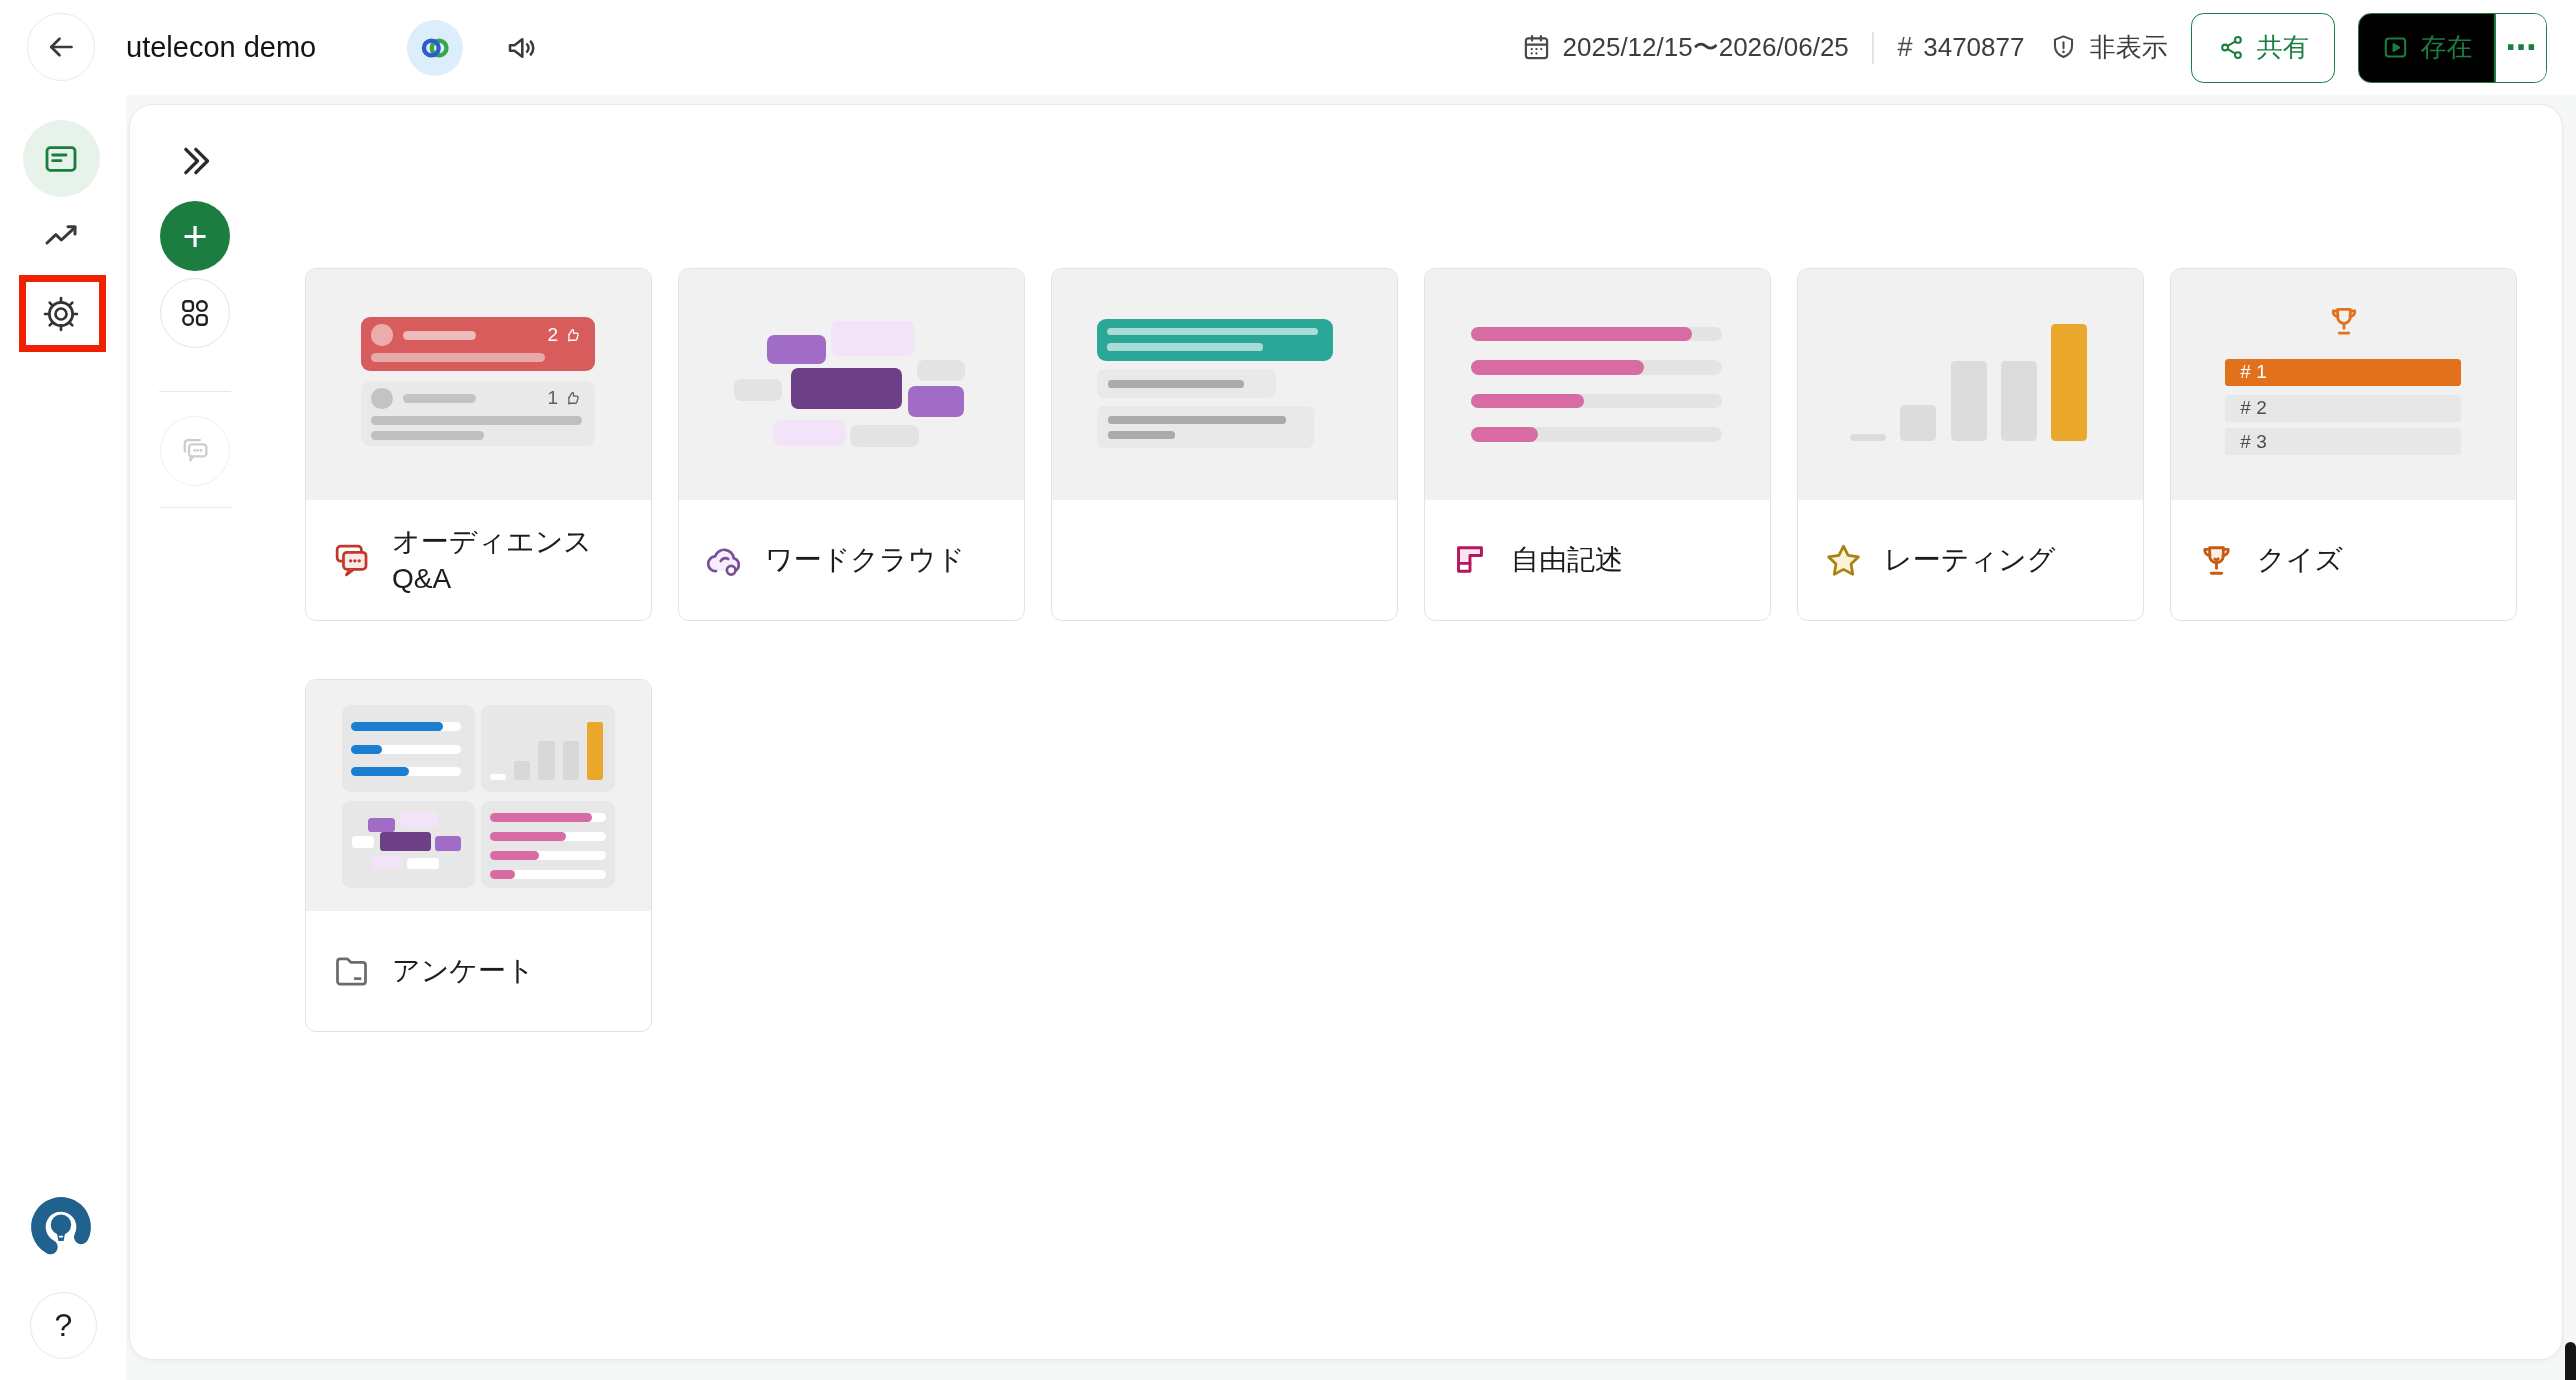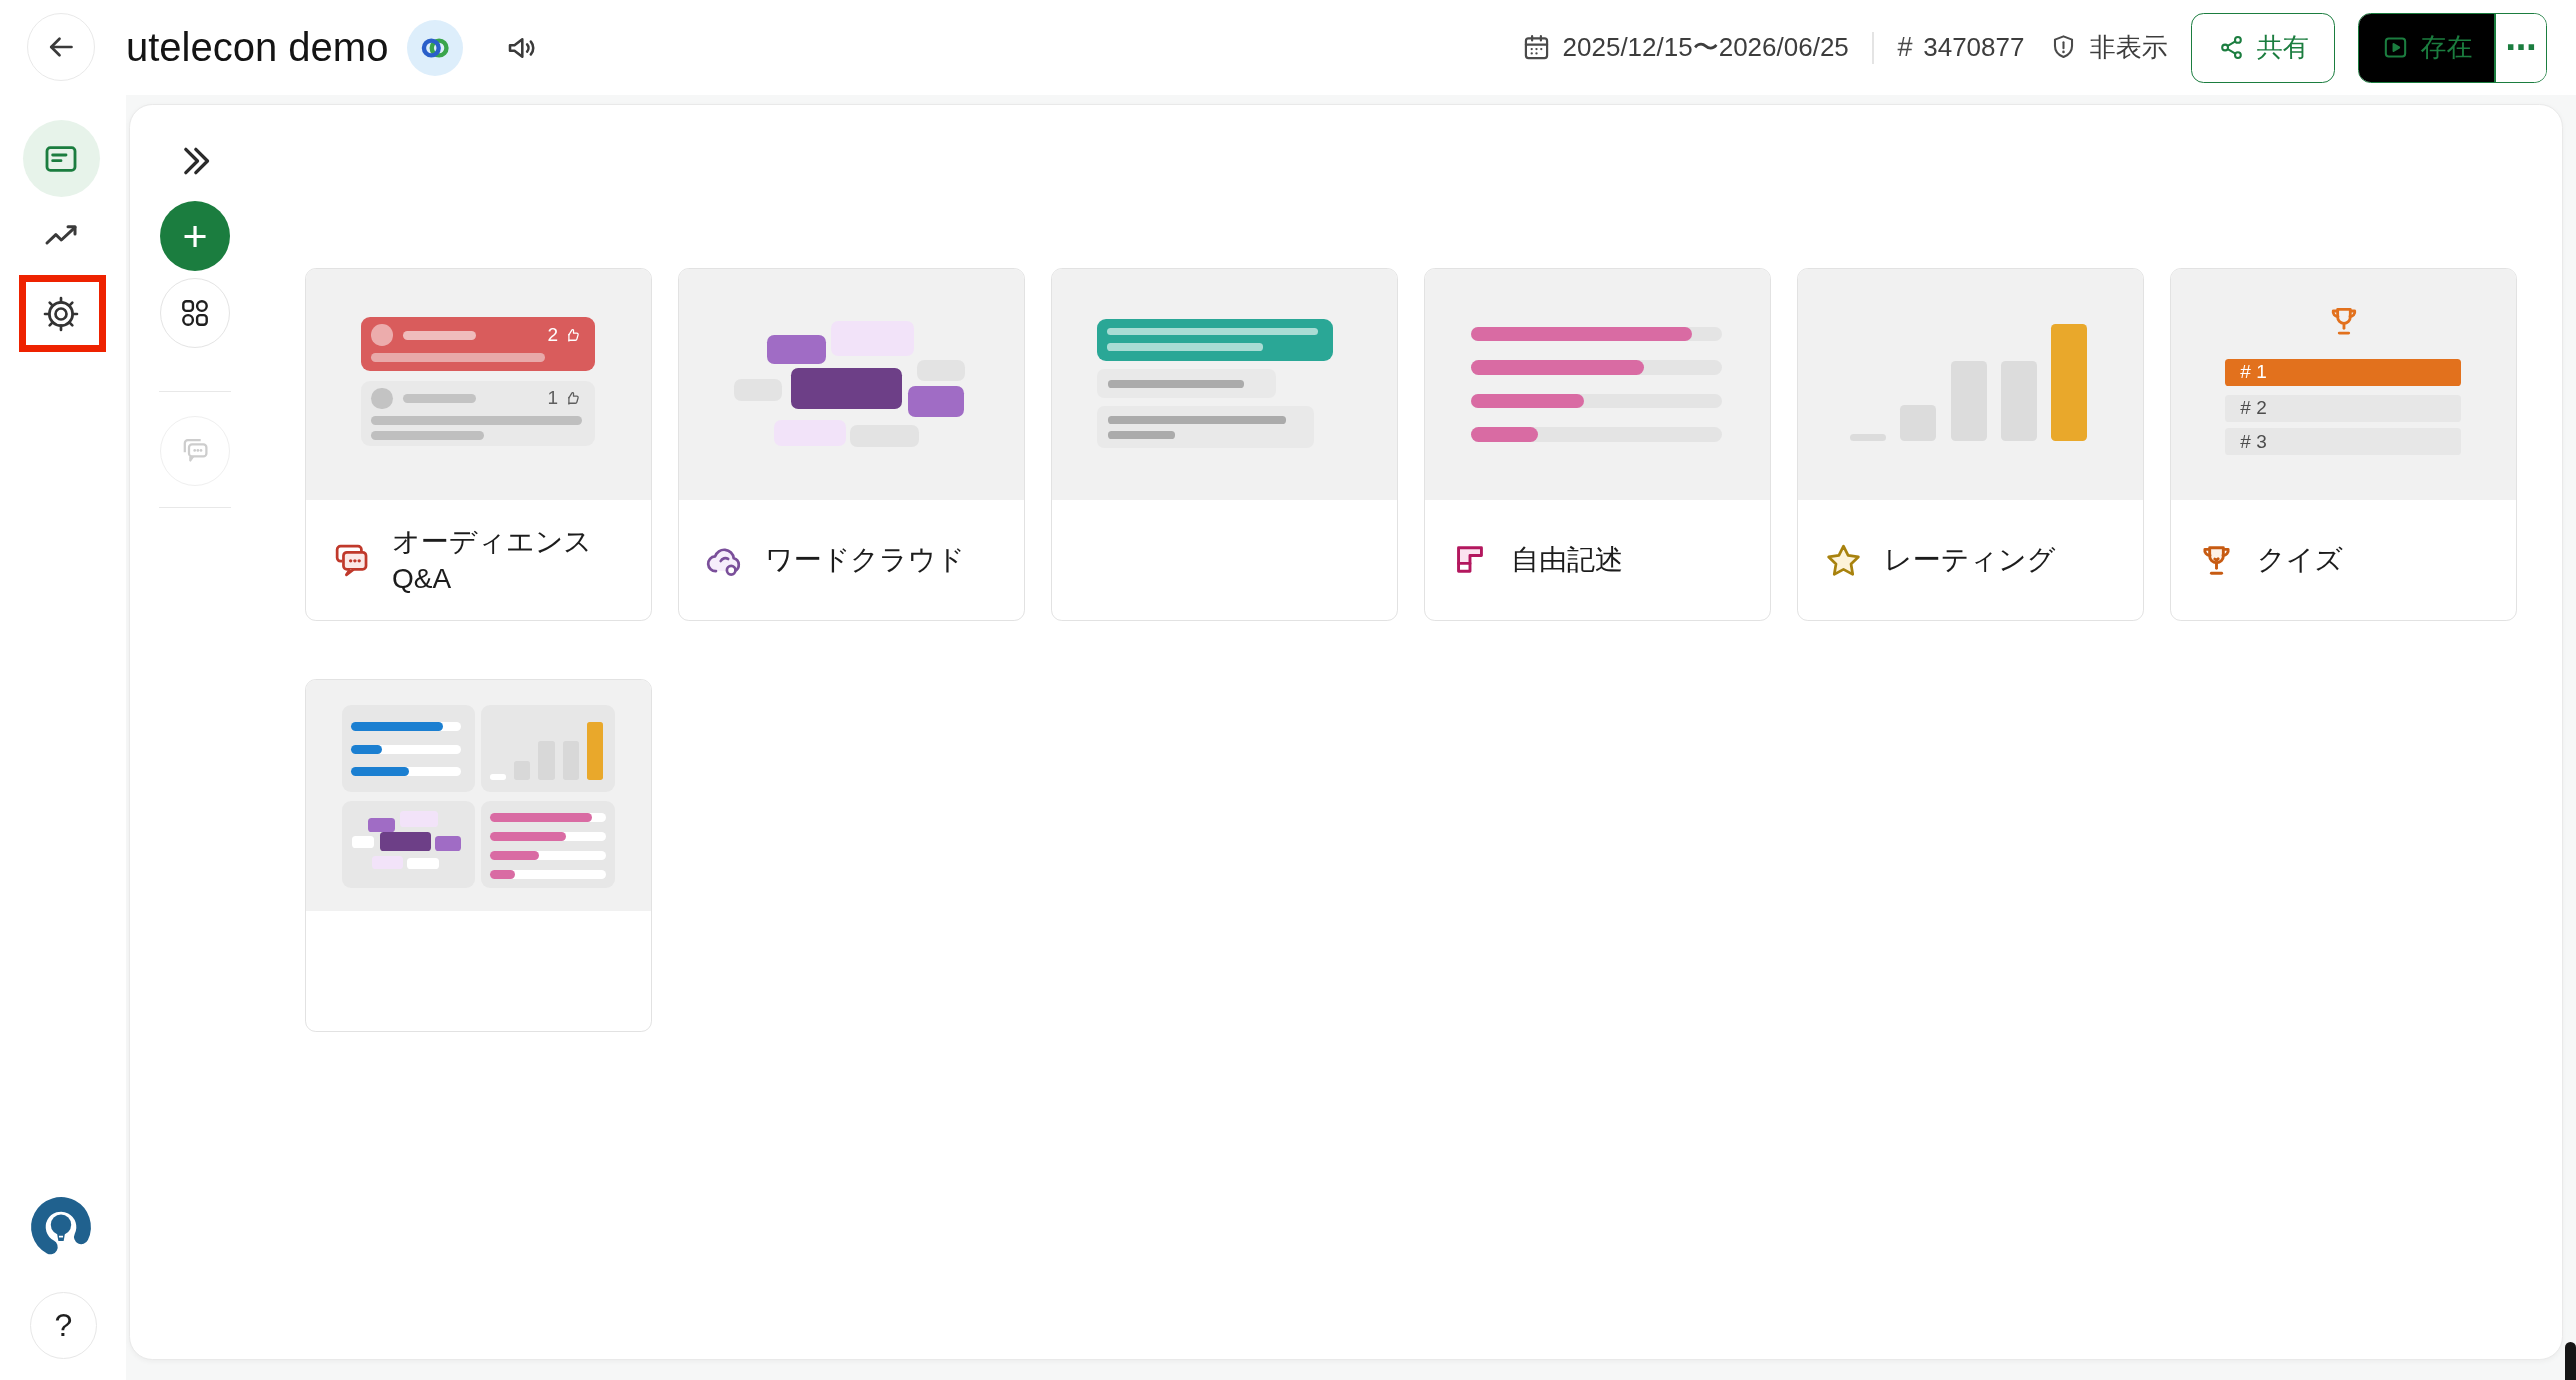"utelecon demo" .title { font-size: 40px -> 29px }
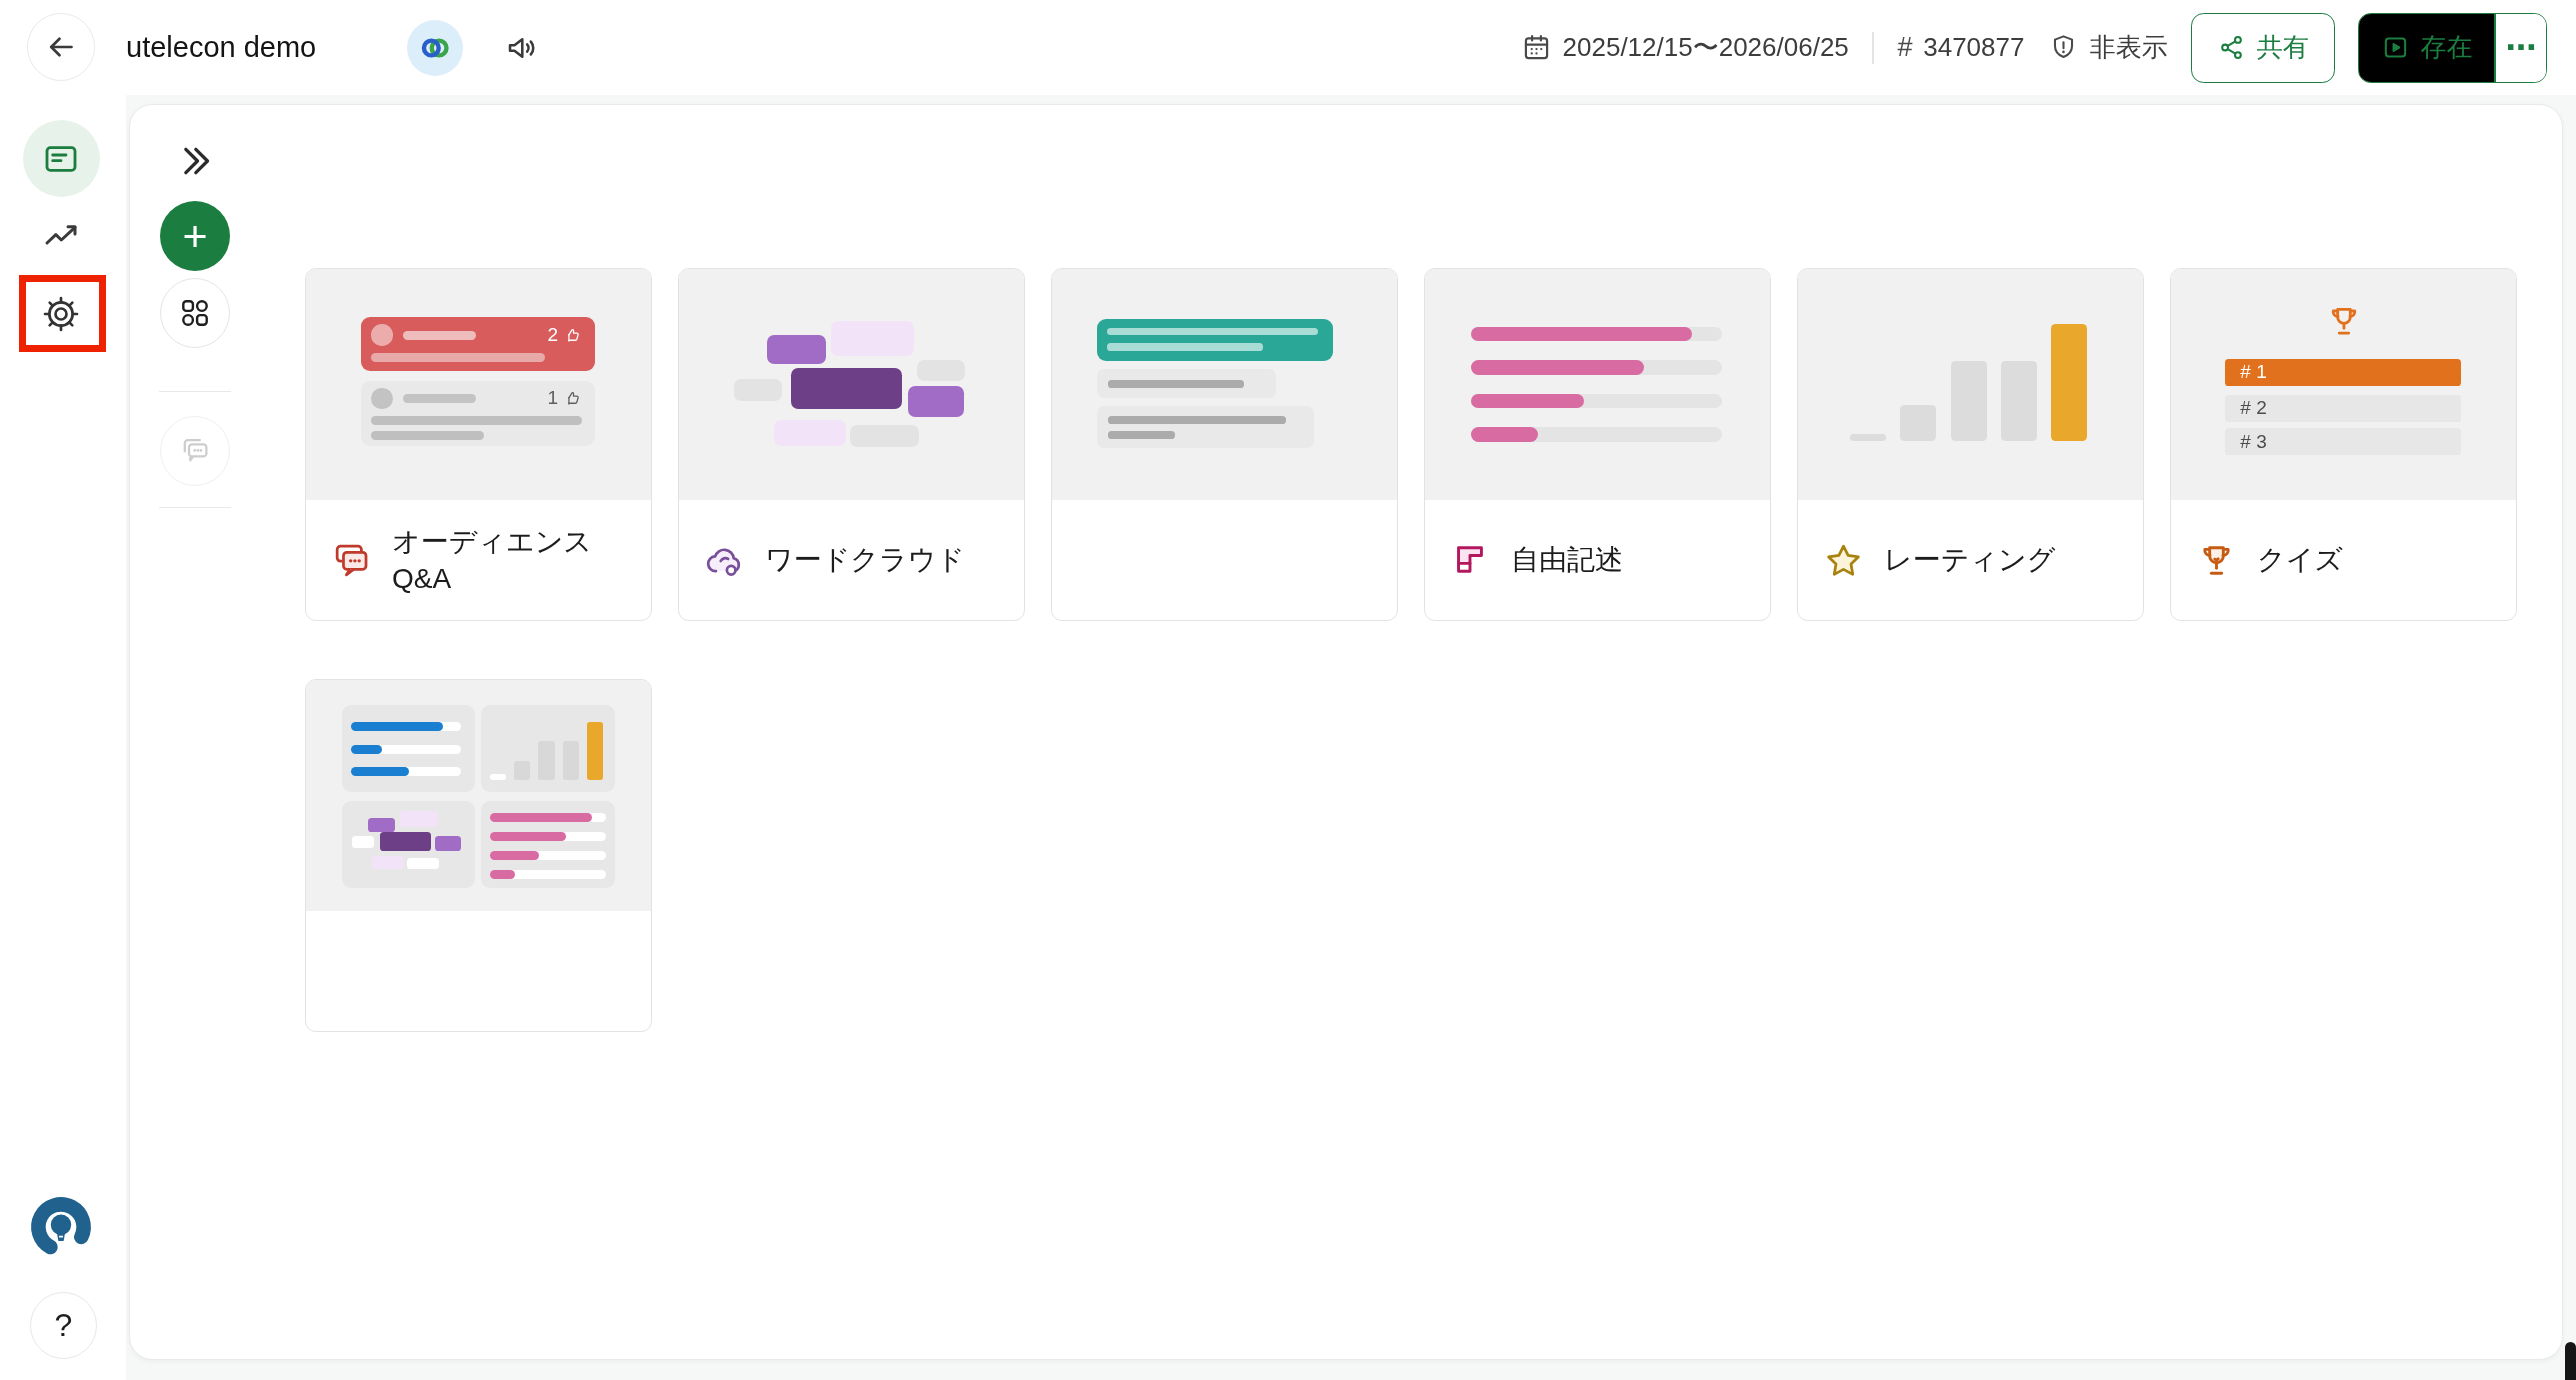"アンケート" div.card-label { html: none -> <div> <svg> <g> <path></path> <path></path> </g> </svg> <span>アンケート</span> </div> }
